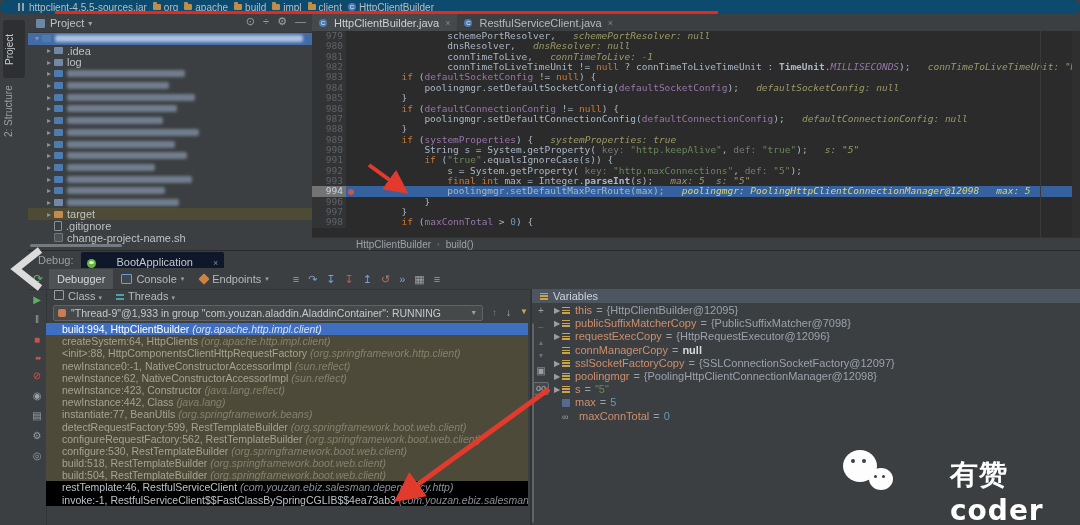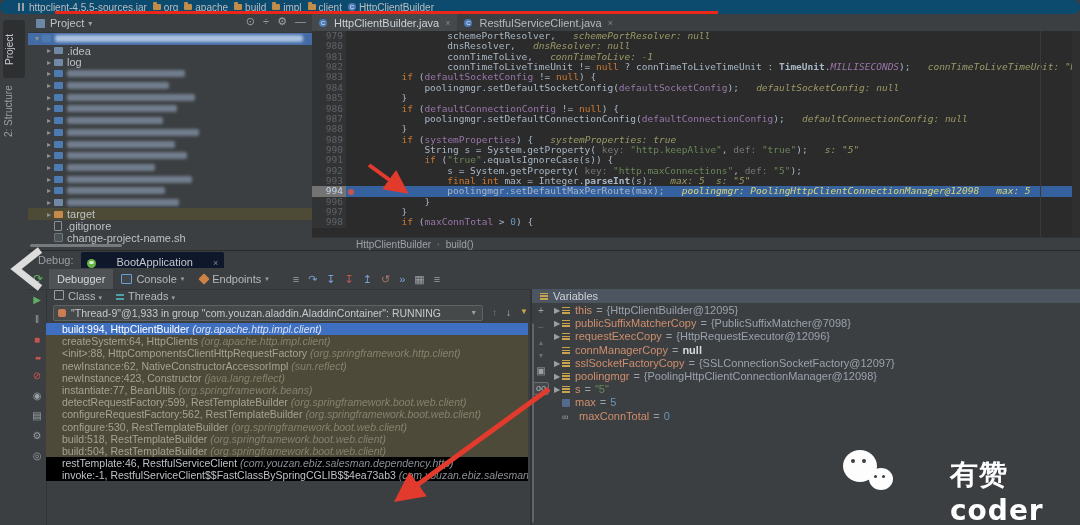"newInstance0:-1," div.frow { html: none -> <div><span>newInstance0:-1, NativeConstructorAccessorImpl </span><span>(sun.reflect)</span></div> }
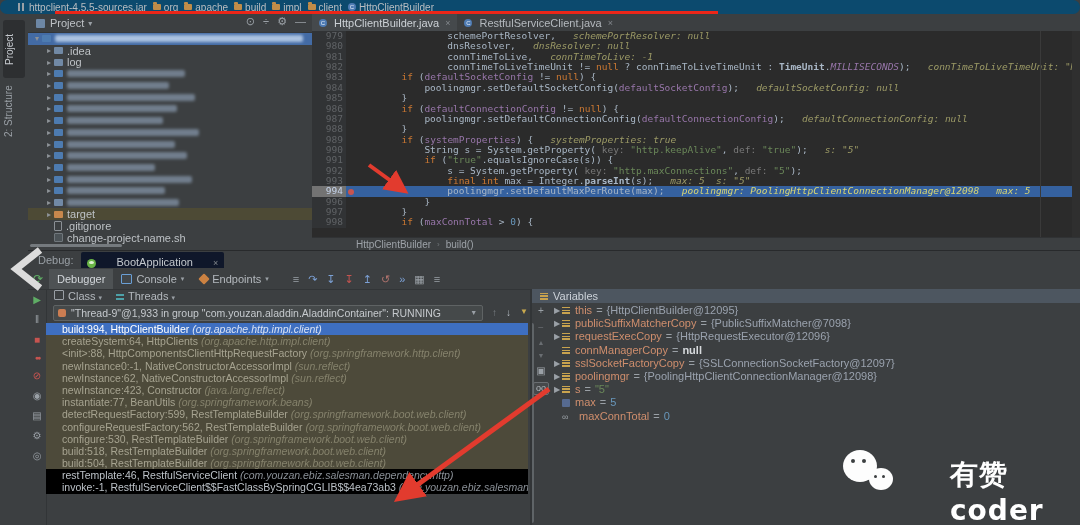"newInstance:442, Class (java.lang)" div.frow { html: none -> <div><span>newInstance:442, Class </span><span>(java.lang)</span></div> }
